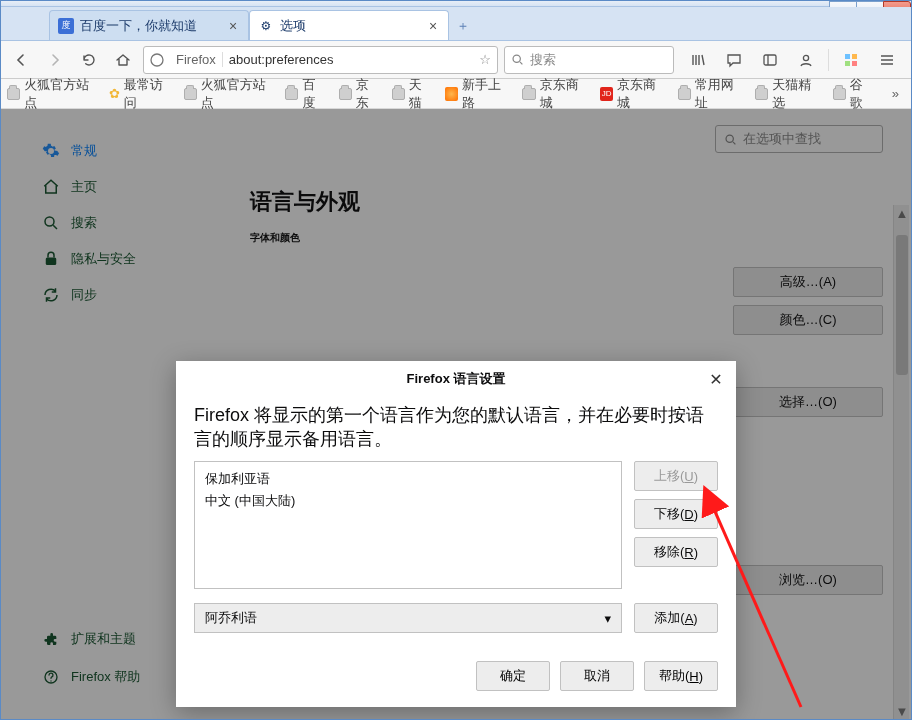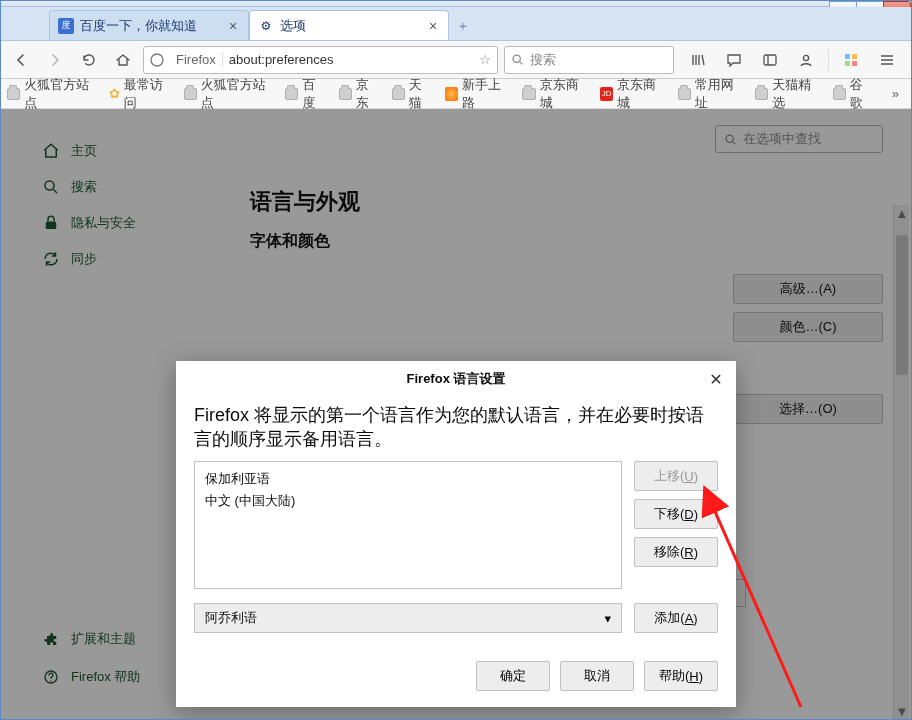"常规" div.cat { html: none -> <div> <span> <svg> <path></path> </svg> </span> <span>常规</span> </div> }
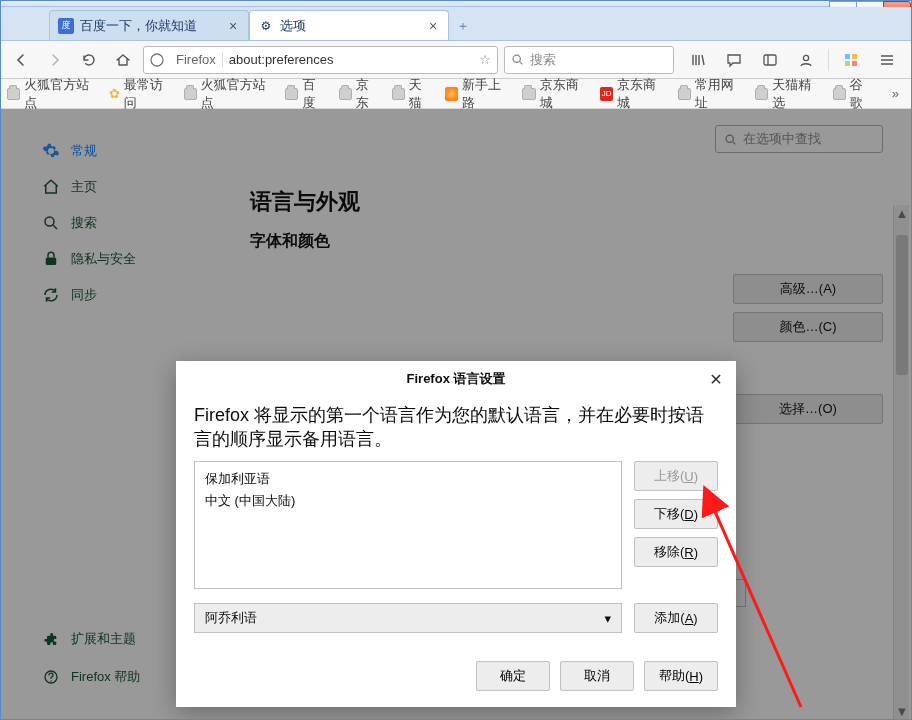"字体和颜色" .h2 { font-size: 16px -> 10px }
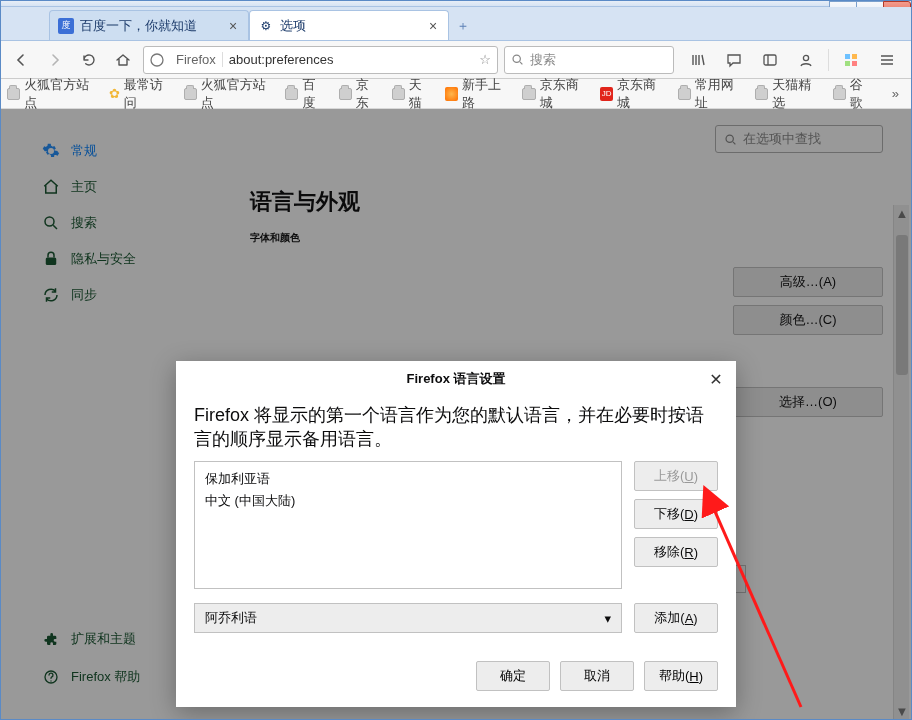"浏览…(O)" div.side-btn { html: none -> <div> <span>浏览…(O)</span> </div> }
